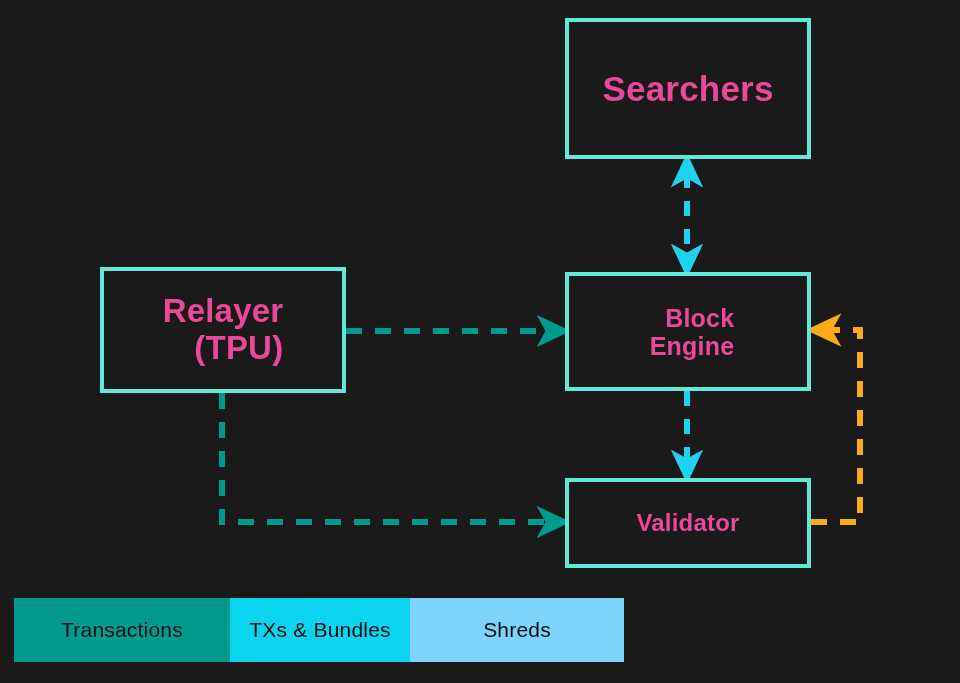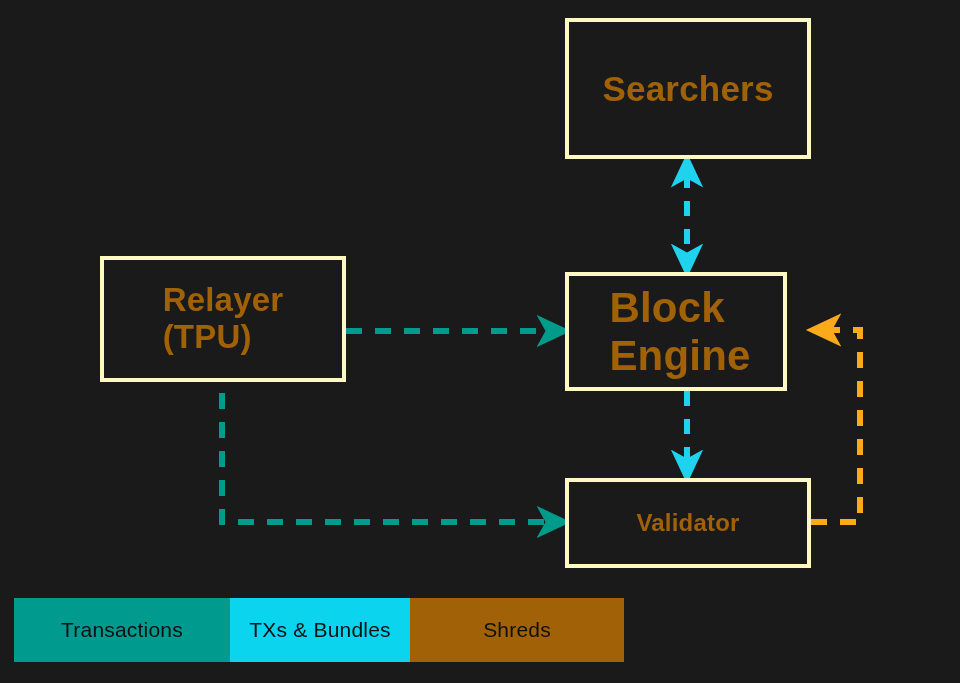"Searchers" .node { border: 4px solid #fef9c3 -> 4px solid #5eead4; color: #a16207 -> #ec4899; text-align: left -> right }
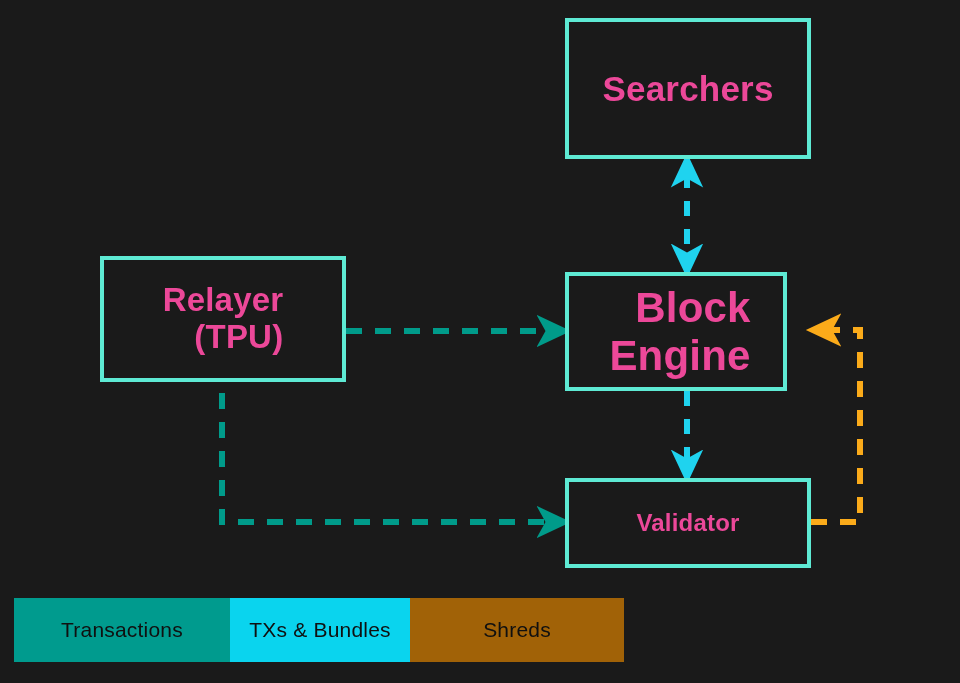"Relayer" #node-relayer { top: 256px -> 267px }
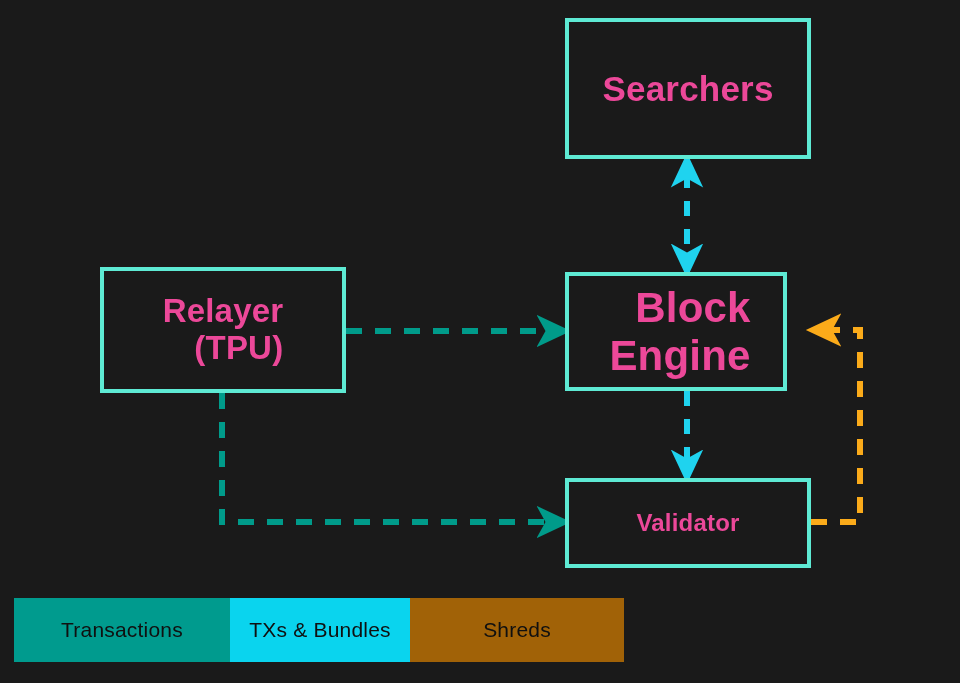"Block" #node-block-engine { font-size: 42px -> 25px; width: 222px -> 246px }
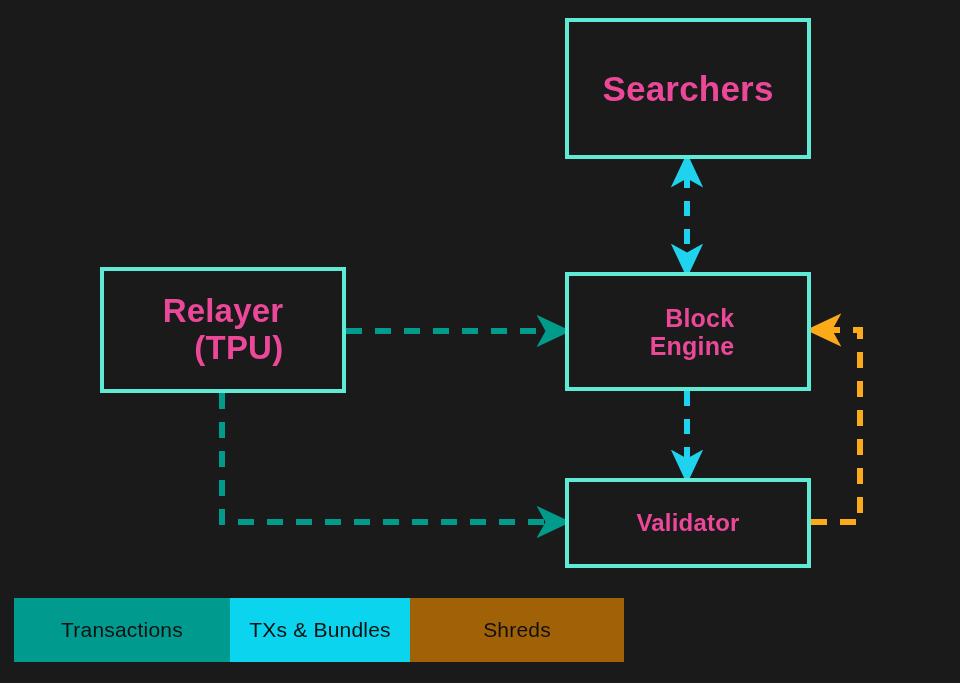"Shreds" div.legend-seg { background: #a16207 -> #7dd3fc }
